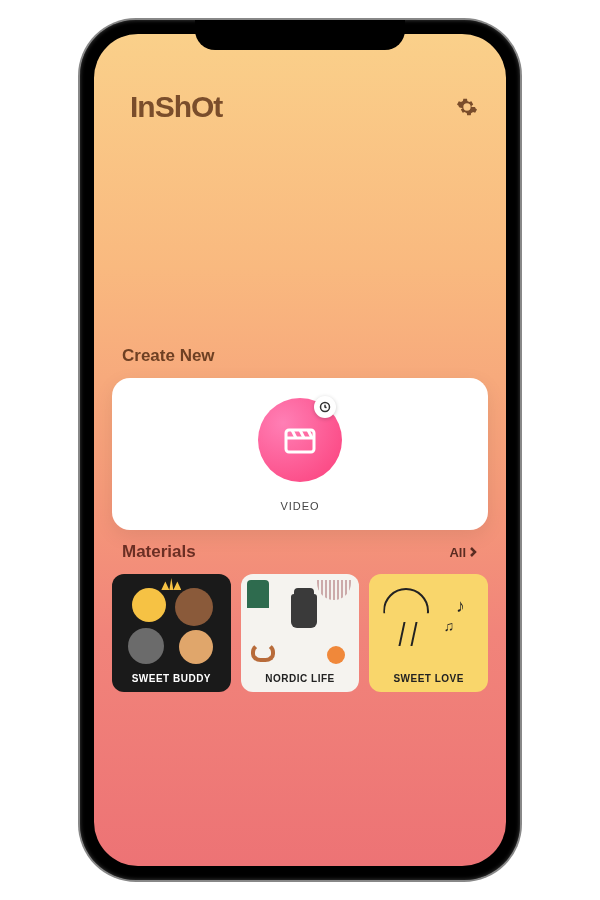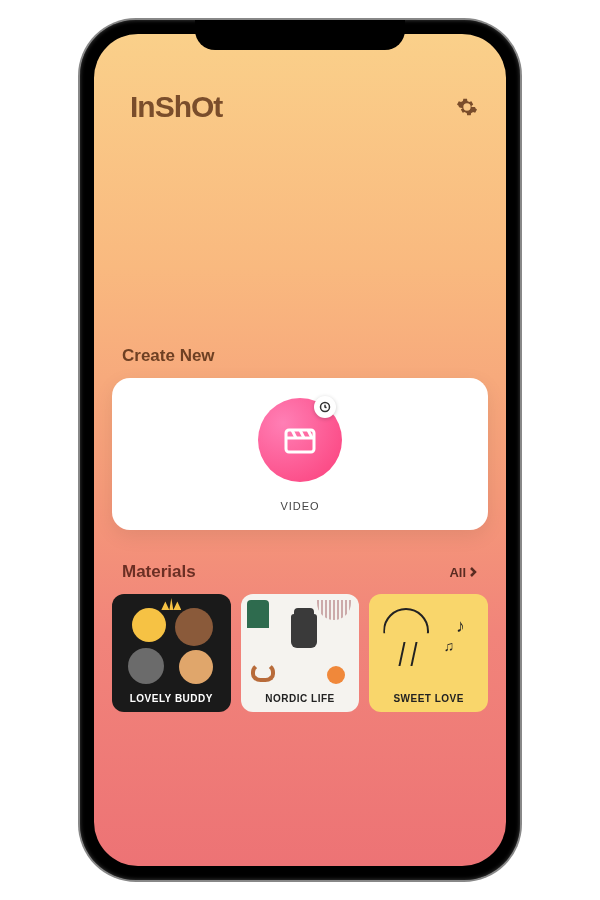"Materials" .materials-head { padding: 32px 28px 12px 28px -> 12px 28px 12px 28px }
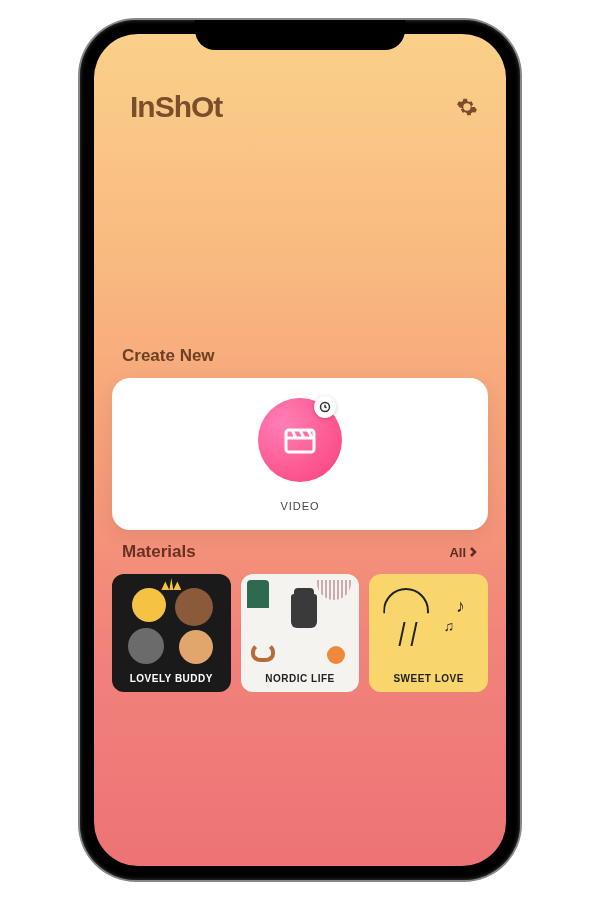"LOVELY BUDDY" div.material-label { text: LOVELY -> SWEET }
